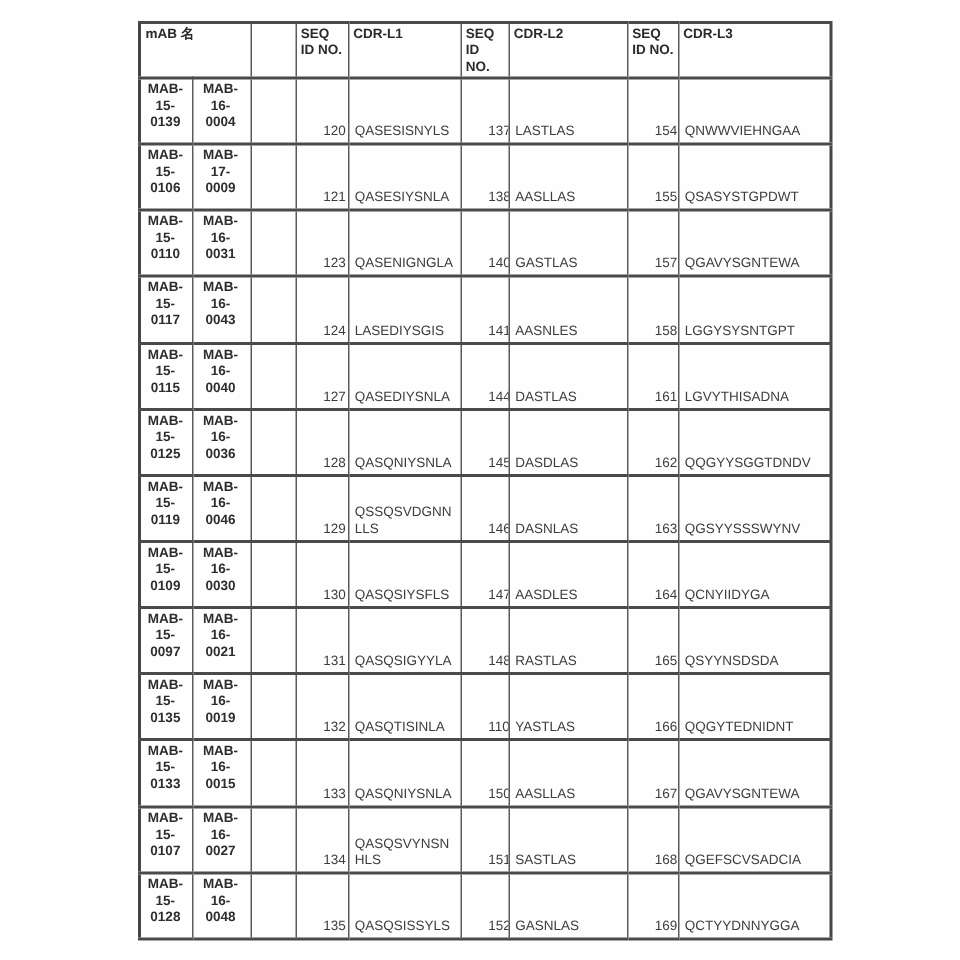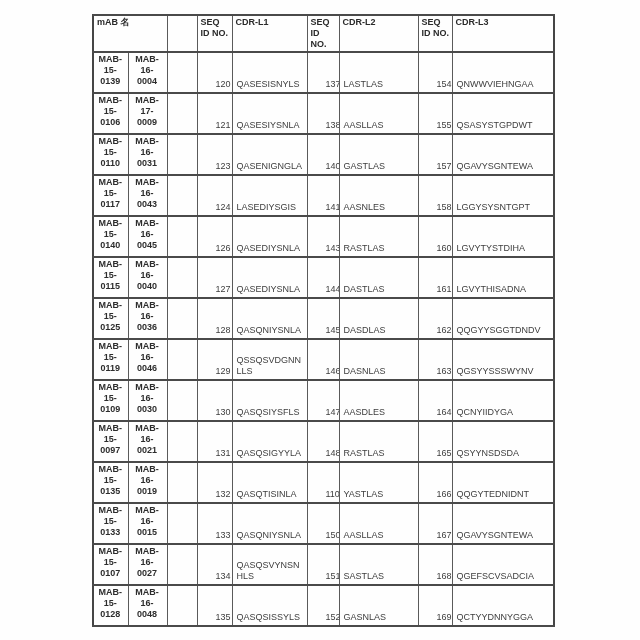"MAB-15-0140" tr { html: <tr> <td>MAB-15-0140</td> <td>MAB-16-0045</td> <td></td> <td>126</td> <td>QASEDIYSNLA</td> <td>143</td> <td>RASTLAS</td> <td>160</td> <td>LGVYTYSTDIHA</td> </tr> -> none }
